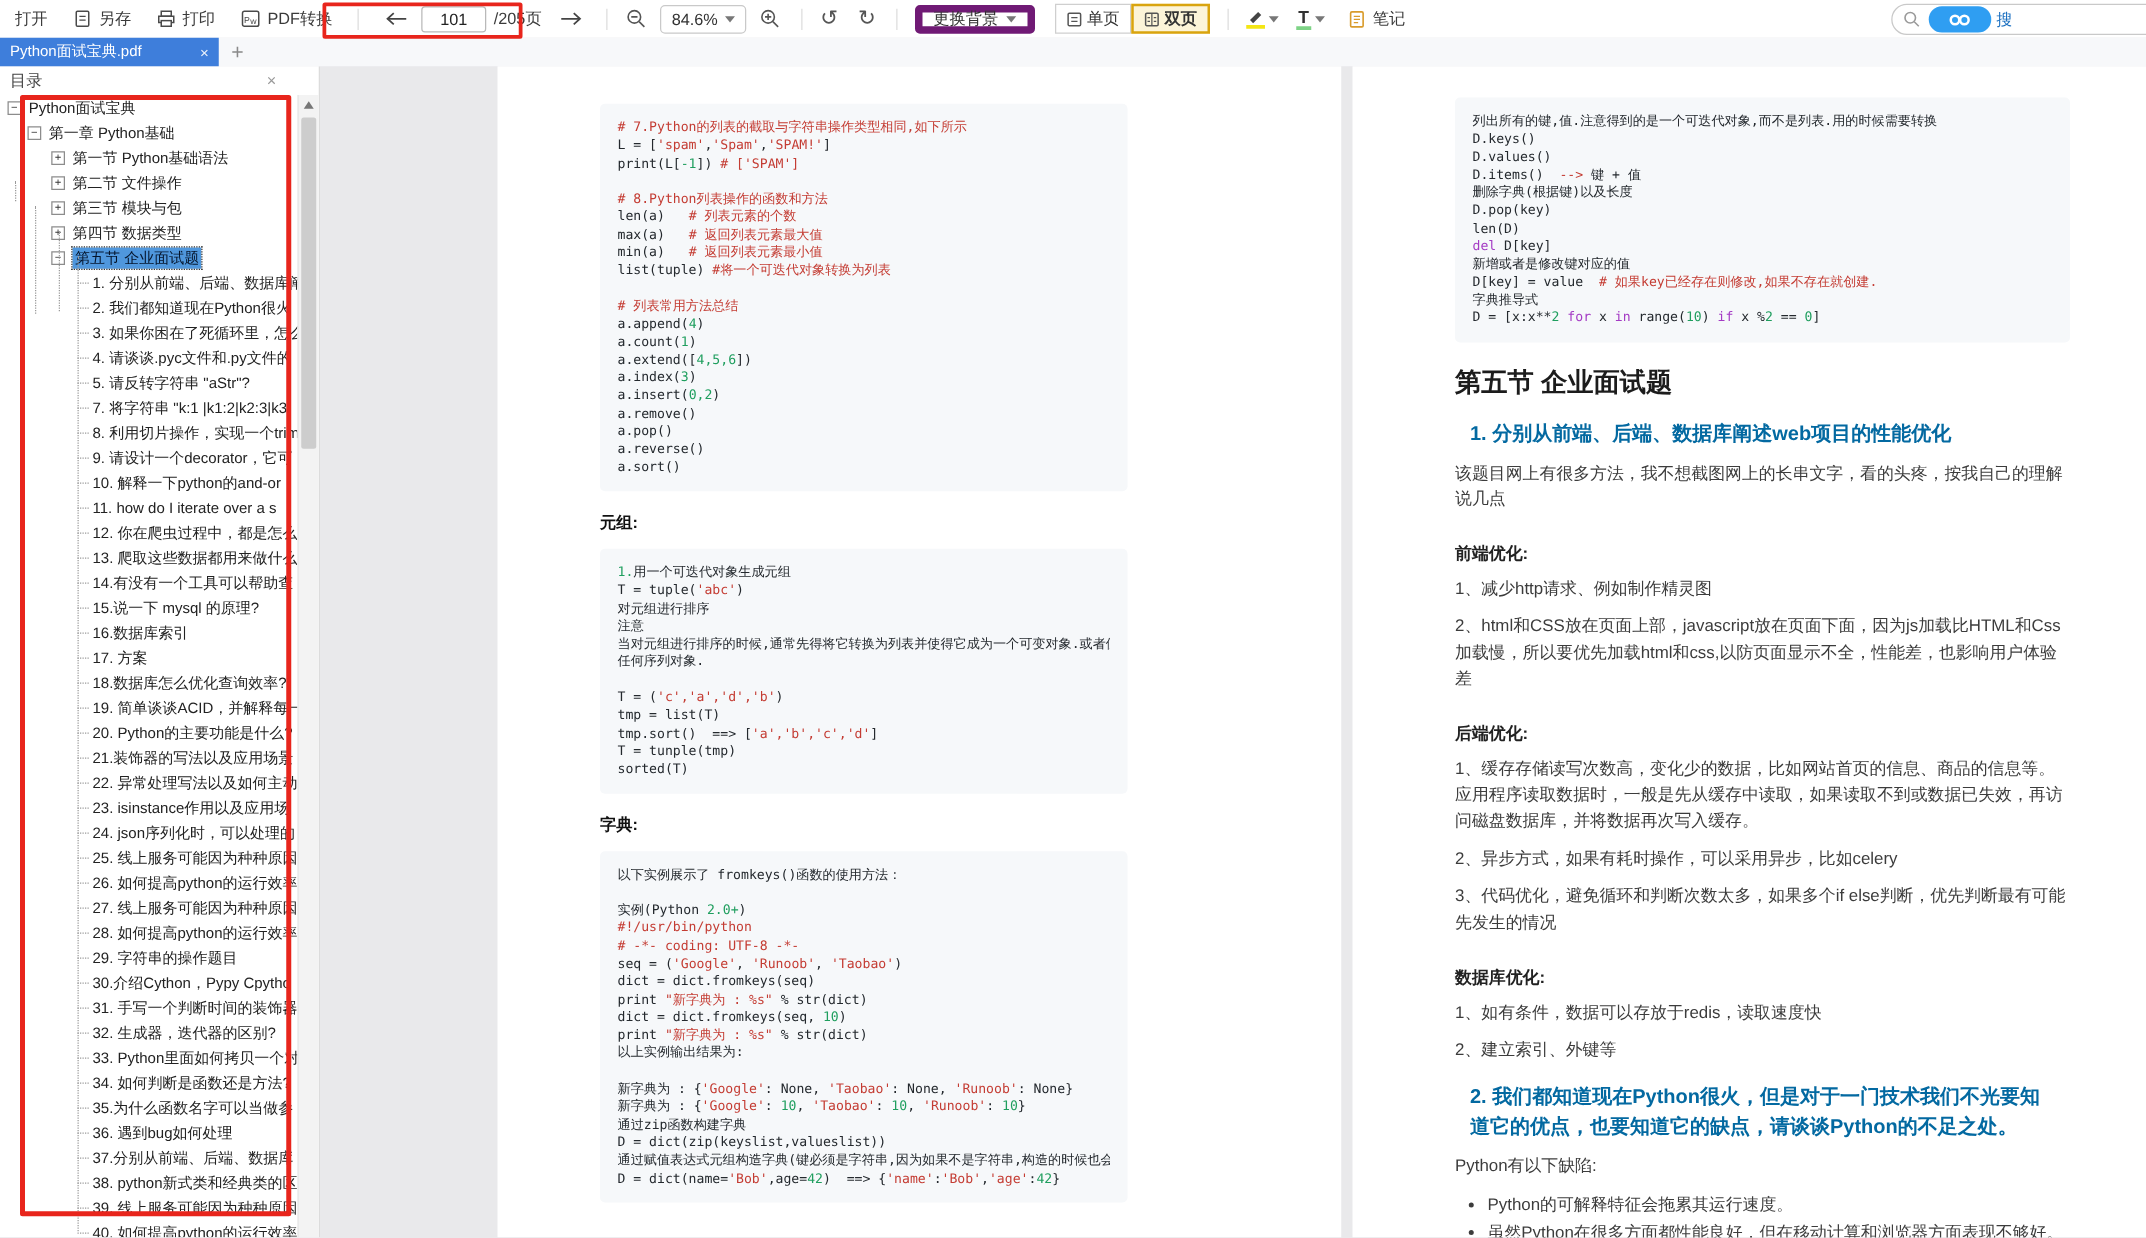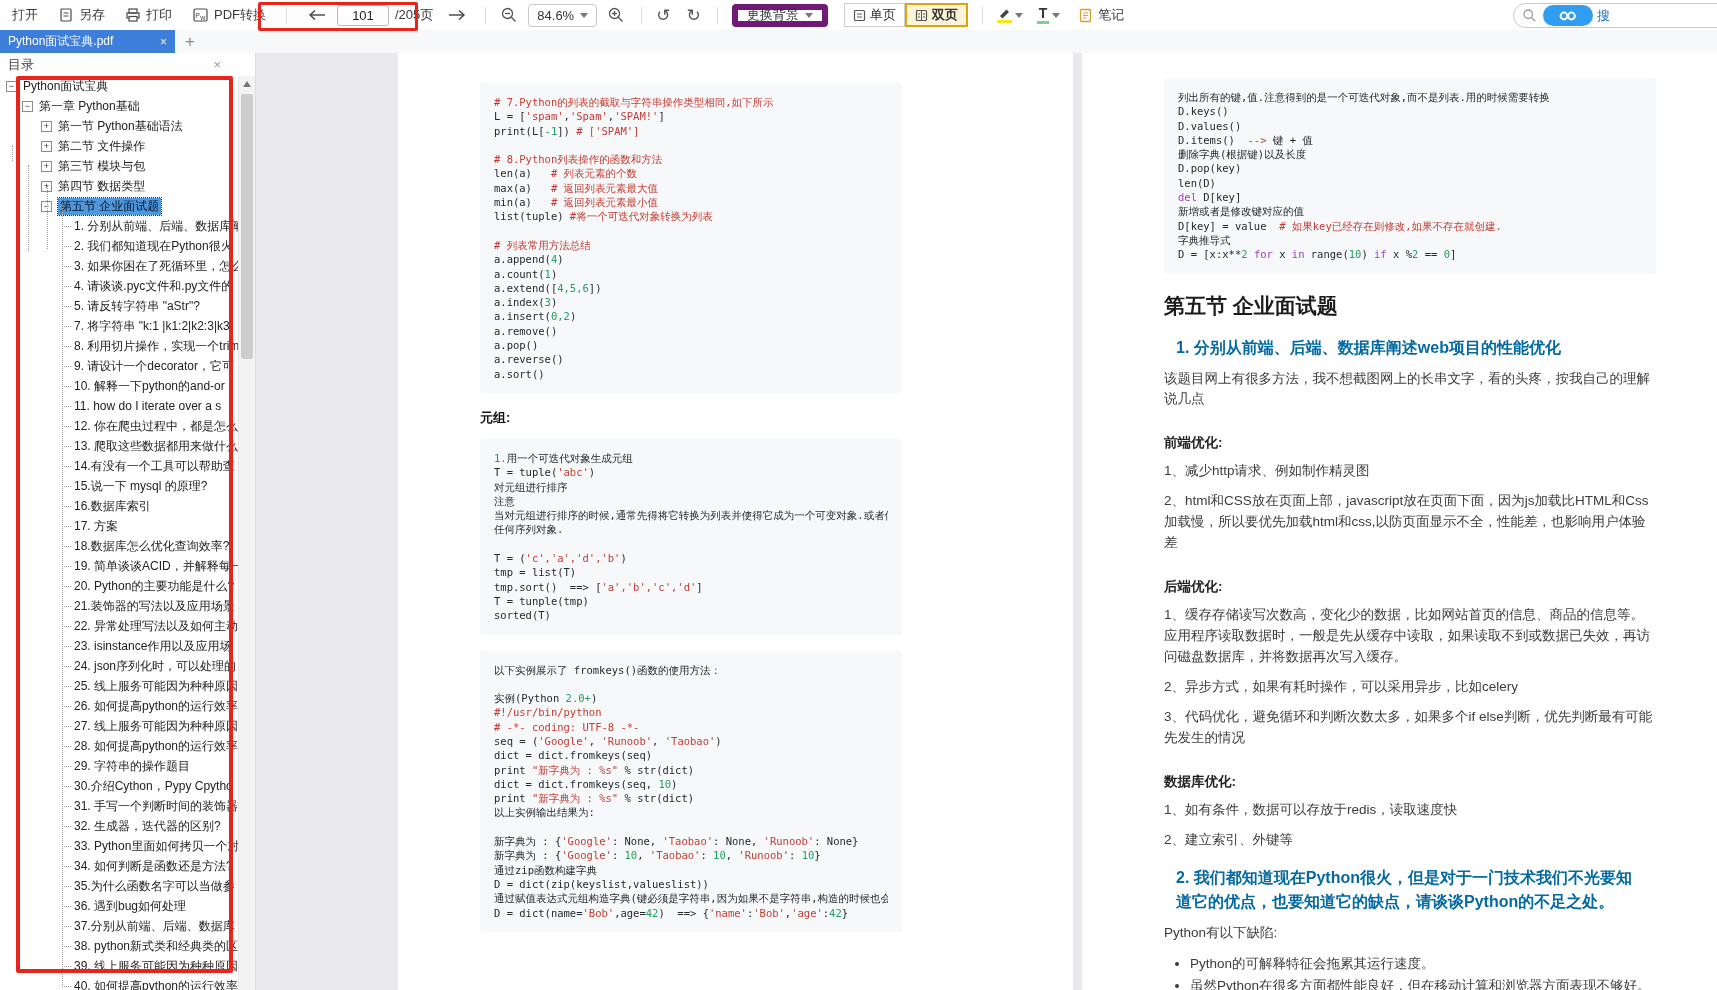"字典:" h3 { html: none -> <h3>字典:</h3> }
